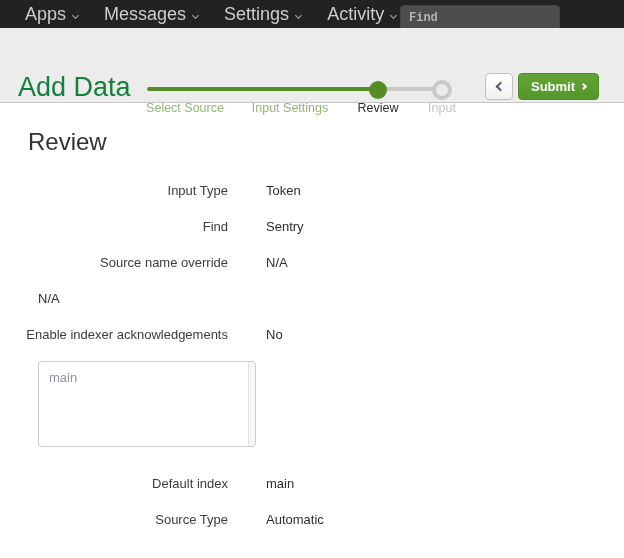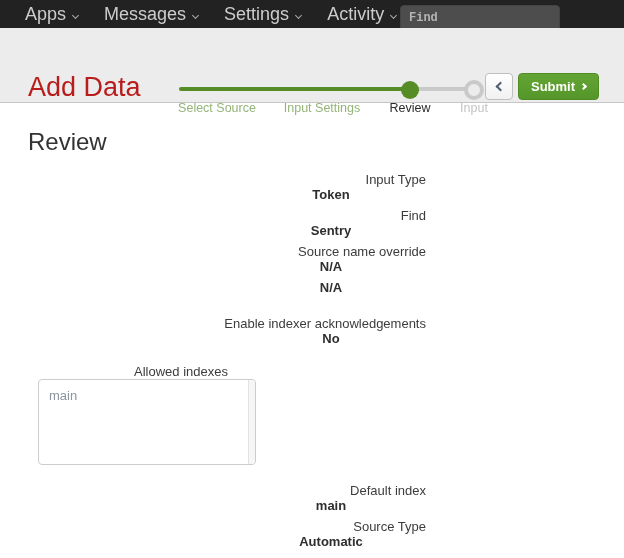"Add Data" .page-title { color: #b91c1c -> #15803d; left: 28px -> 18px }
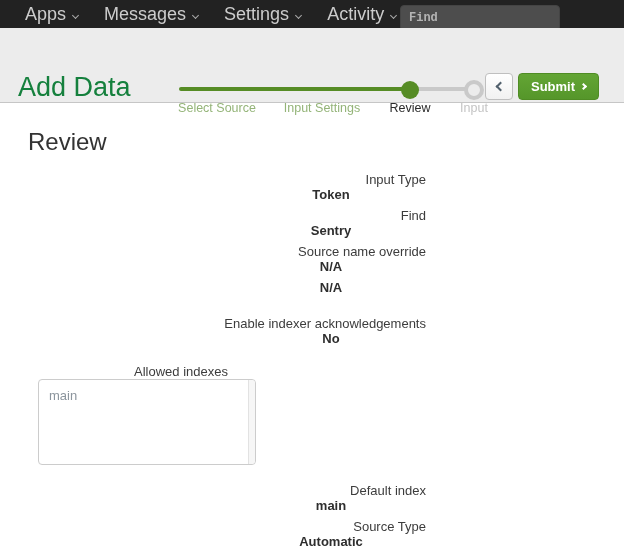"Select Source" .progress { margin-left: 32px -> none }
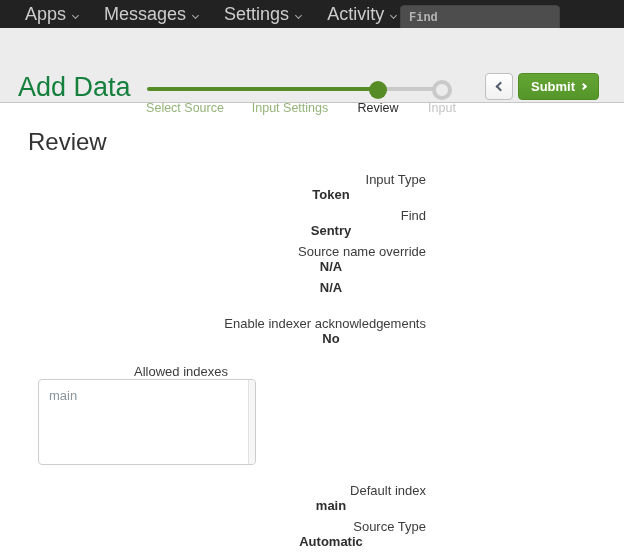"Input Type" .row { flex-direction: column -> none }
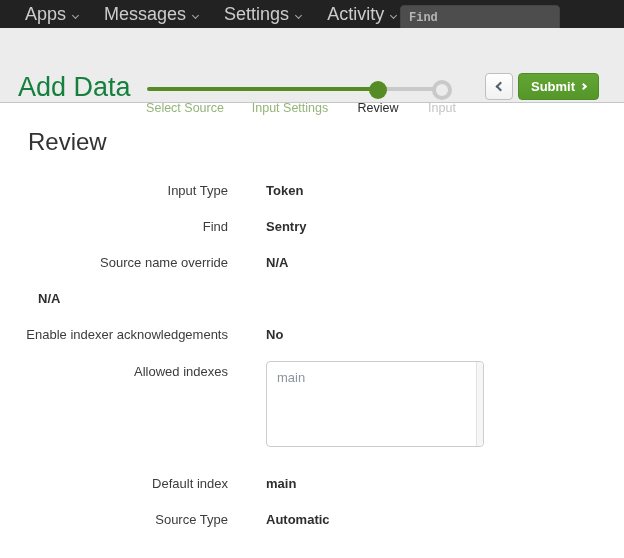"Token" .field-value { font-weight: 700 -> 400 }
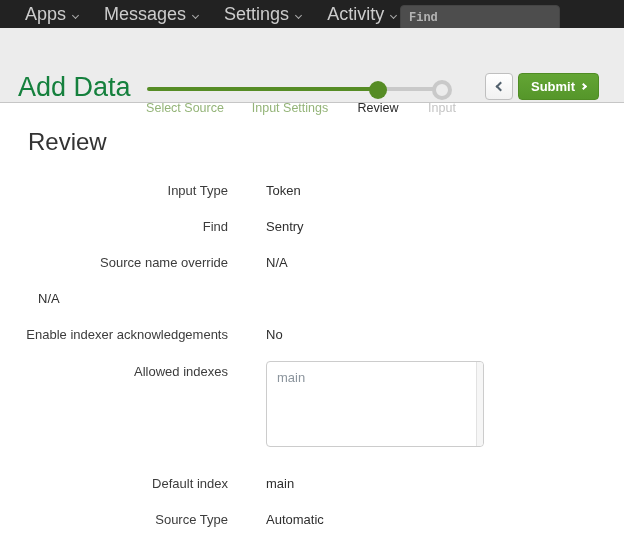"Allowed indexes" div.field-label { html: <div>Allowed indexes</div> -> none }
